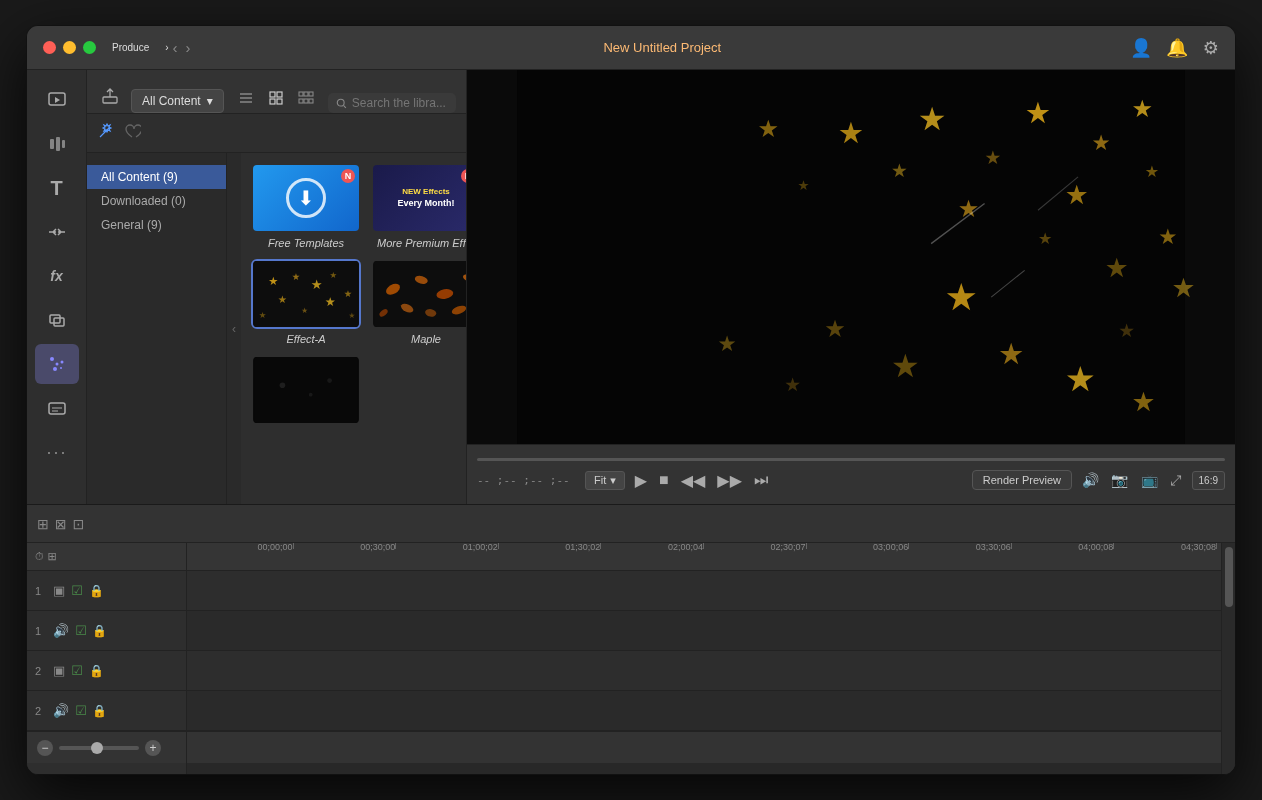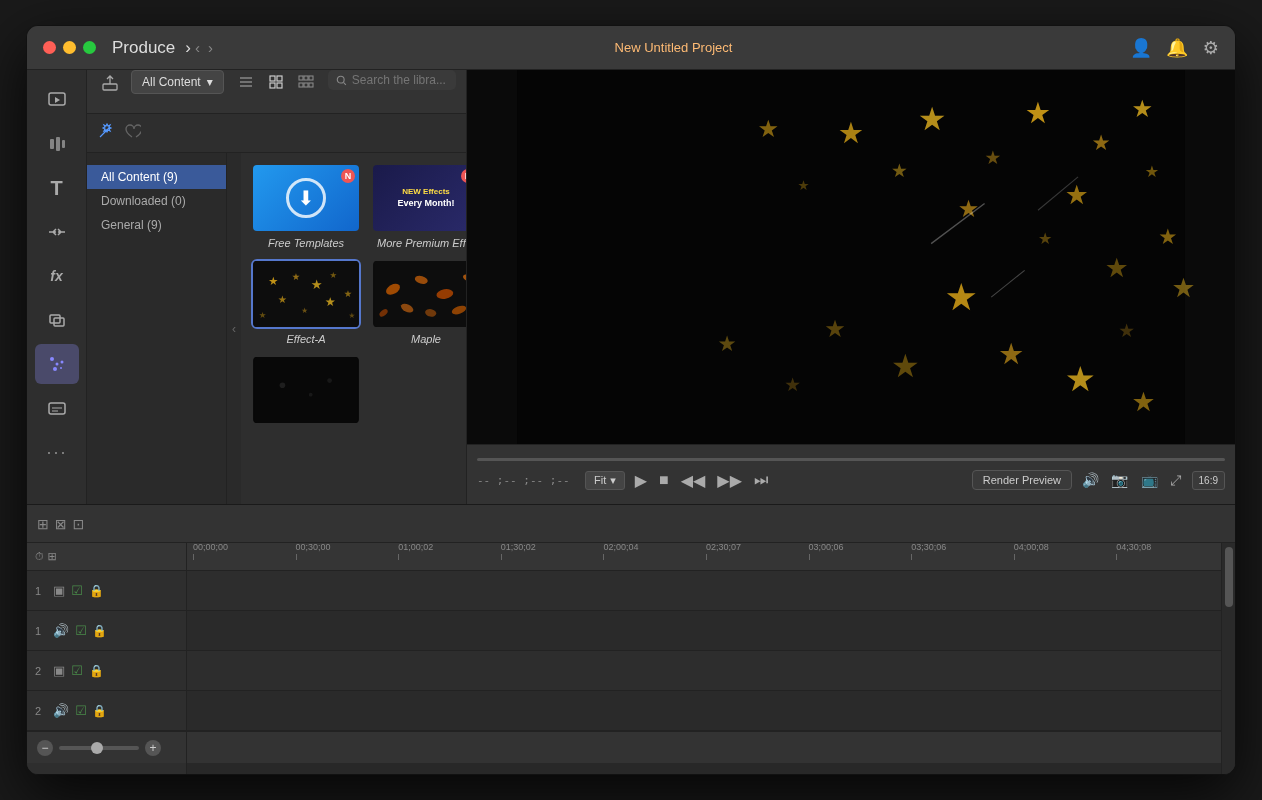"Produce" .title-bar-nav { font-size: 17px -> 10px; gap: 10px -> 16px }
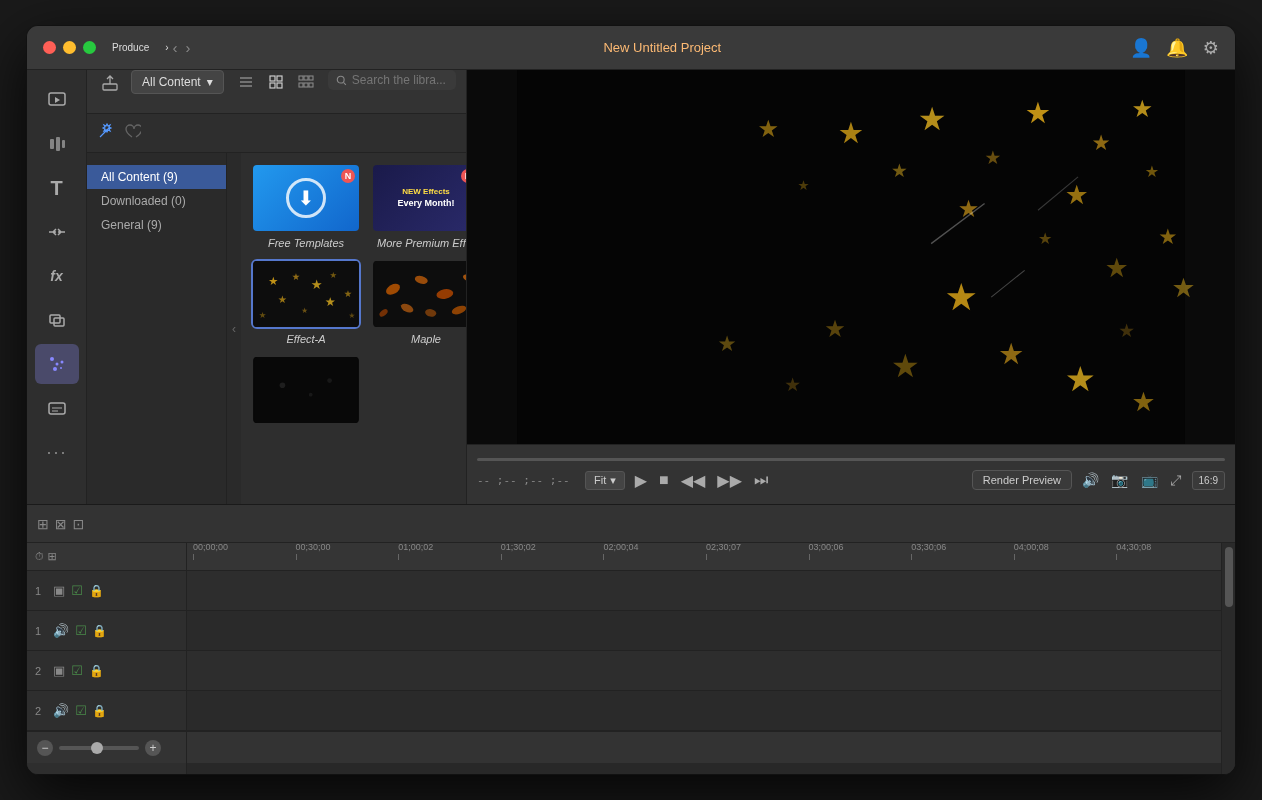"All Content" .content-toolbar { align-items: flex-start -> flex-end }
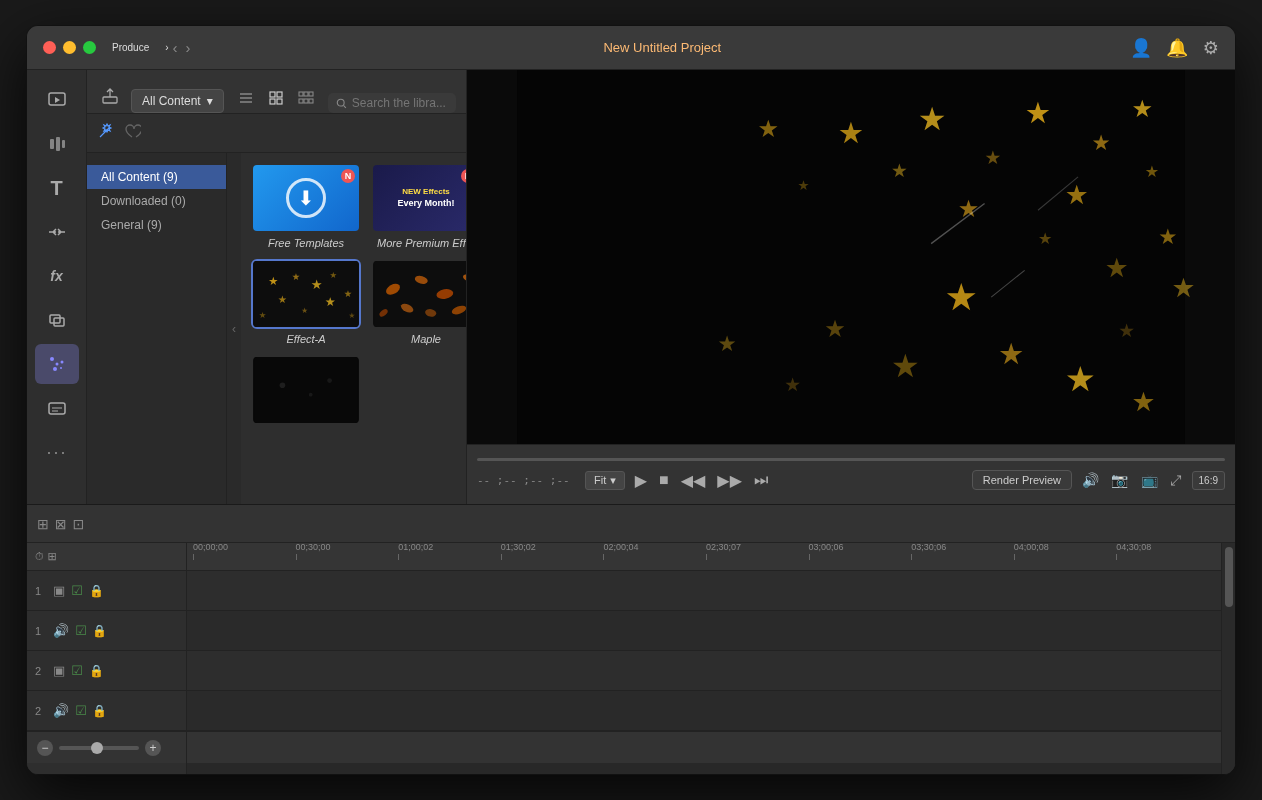"00;00;00" .ruler-mark { flex-direction: column -> none; justify-content: flex-start -> flex-end }
